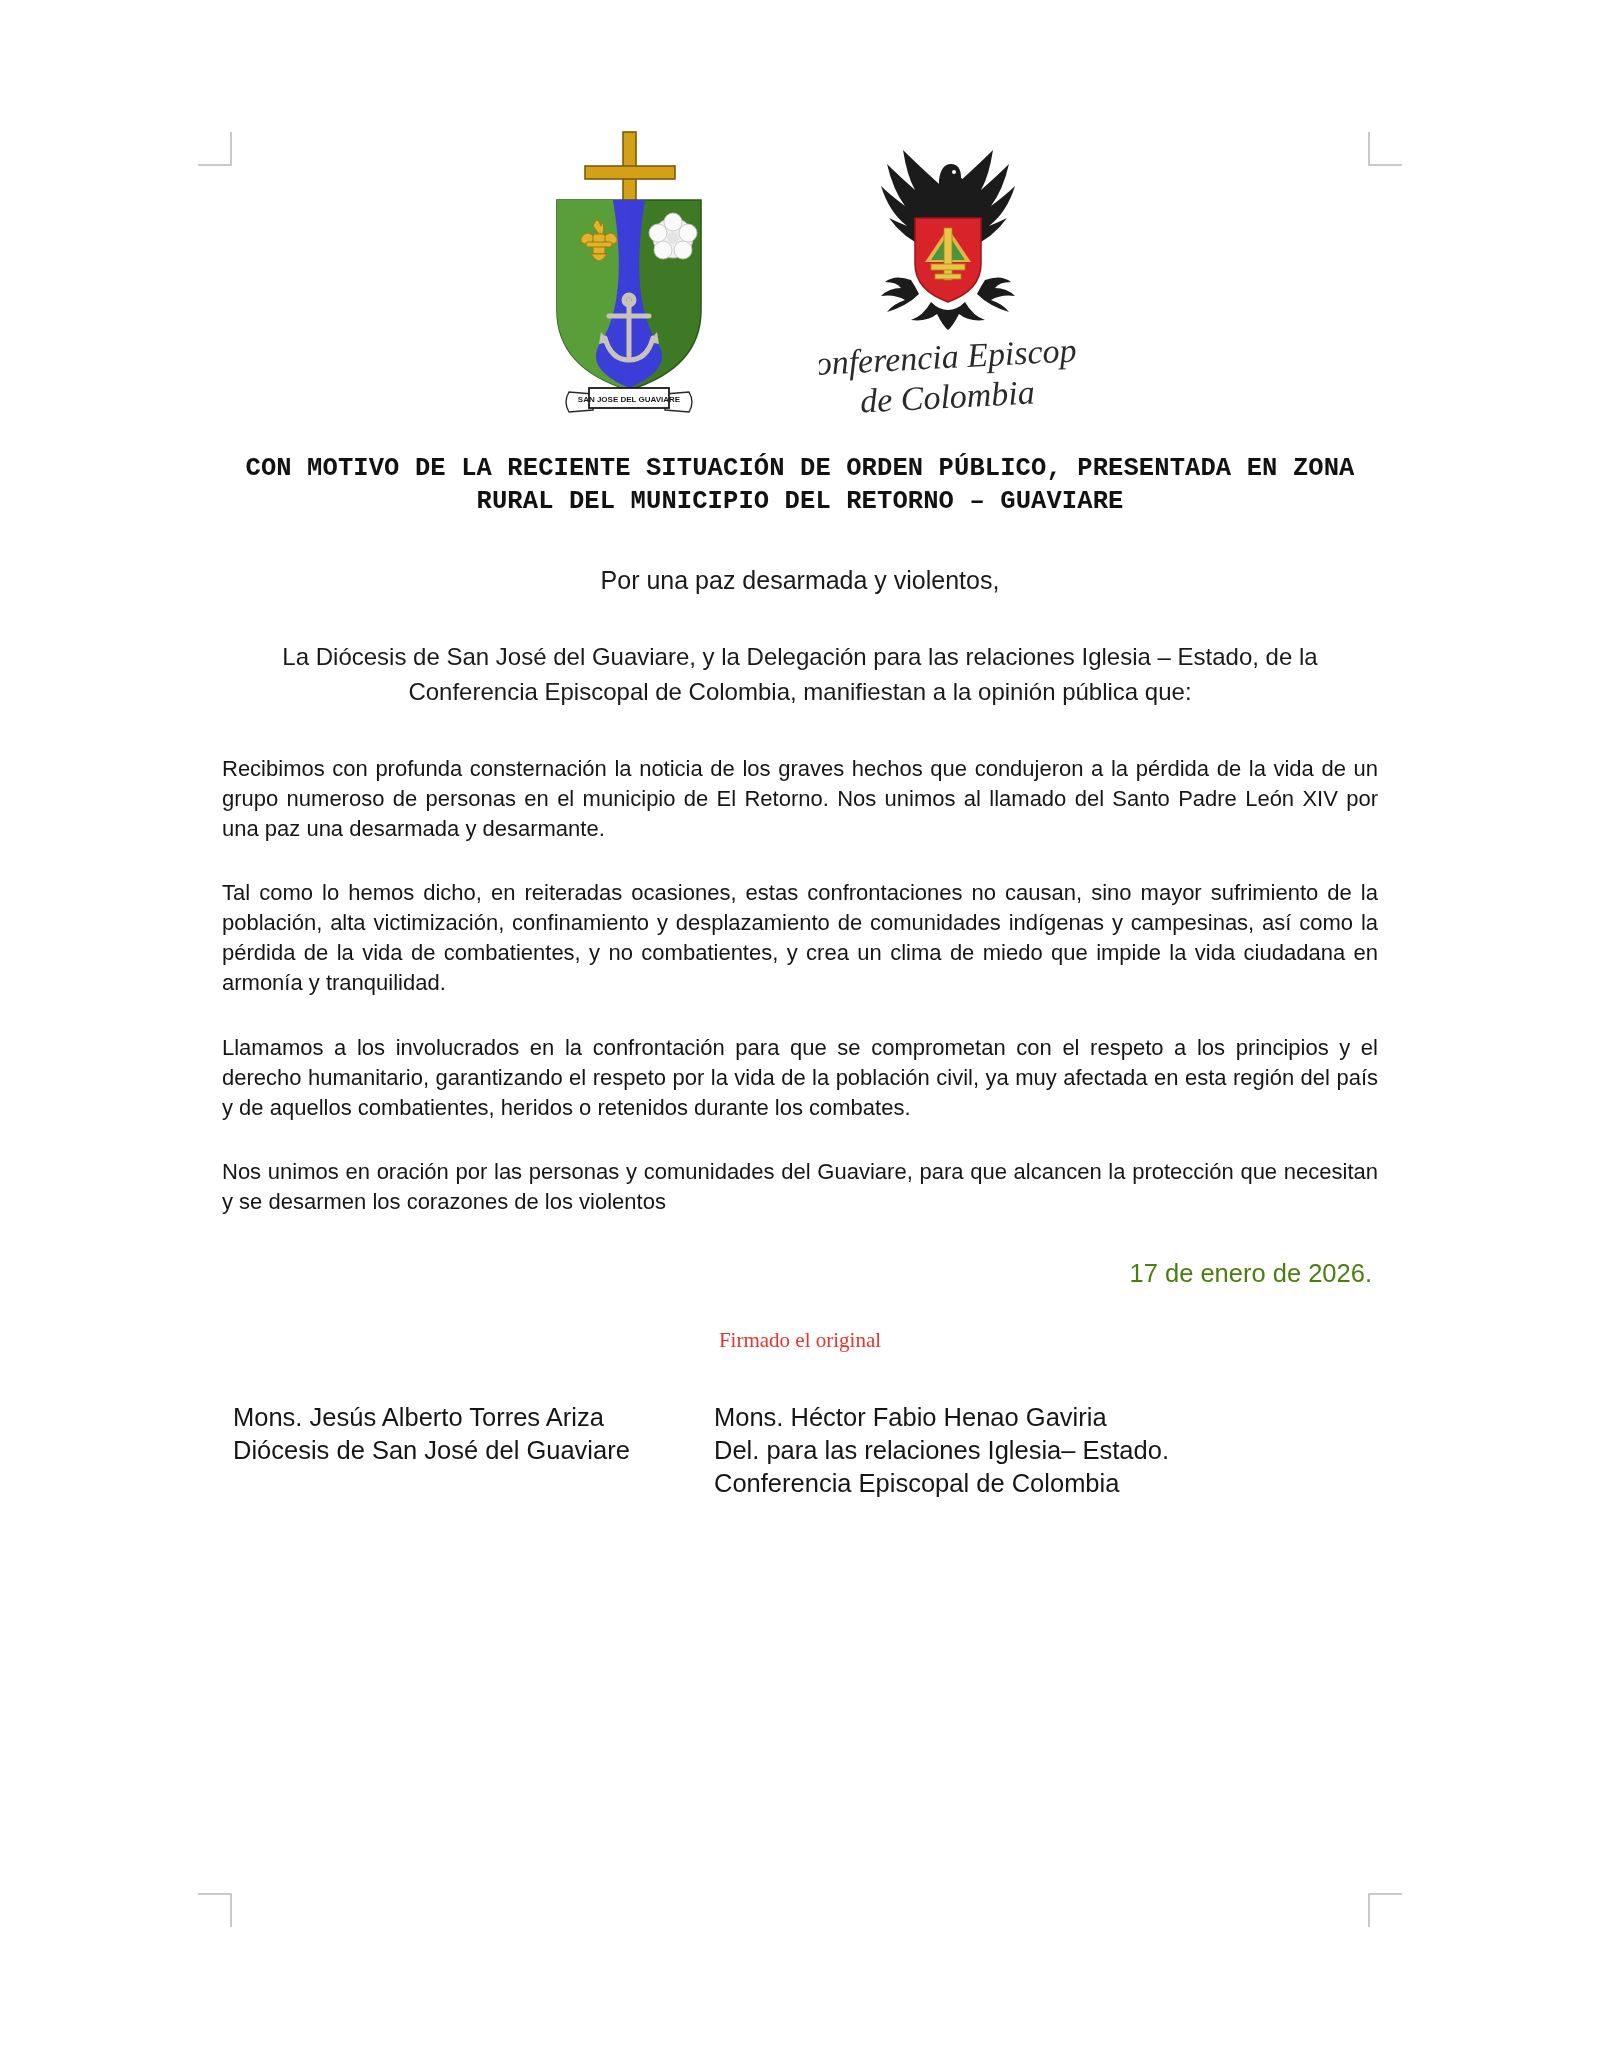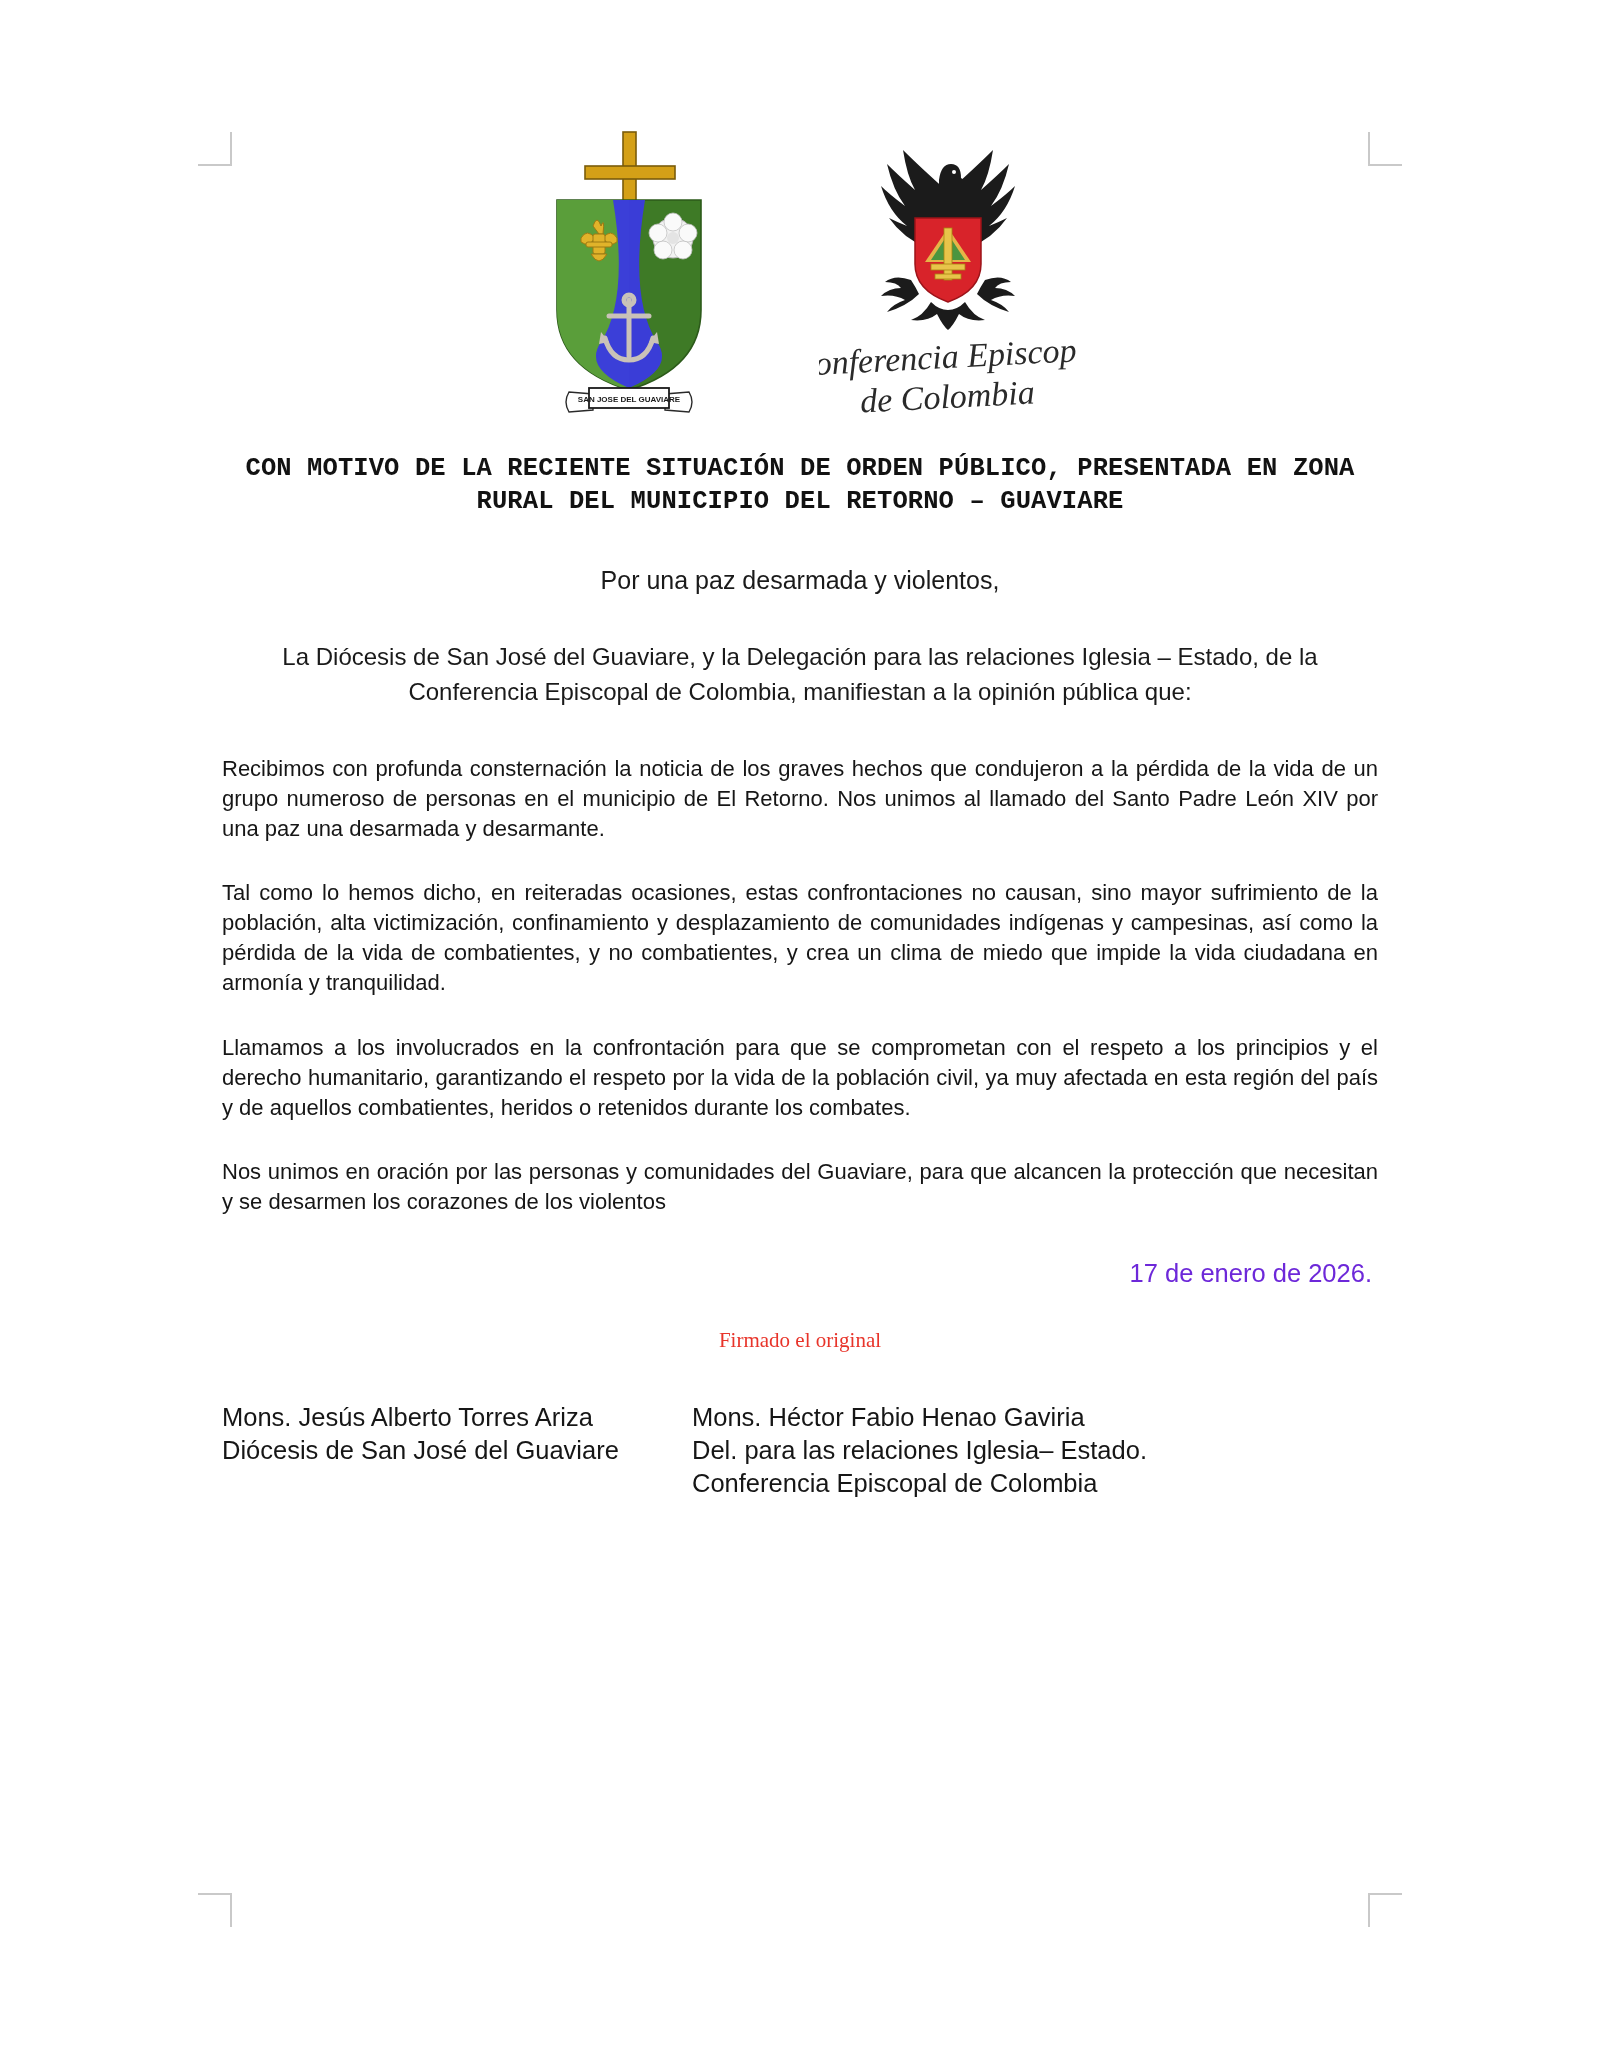"17 de enero de 2026." .date-line { color: #6d28d9 -> #4d7c0f }
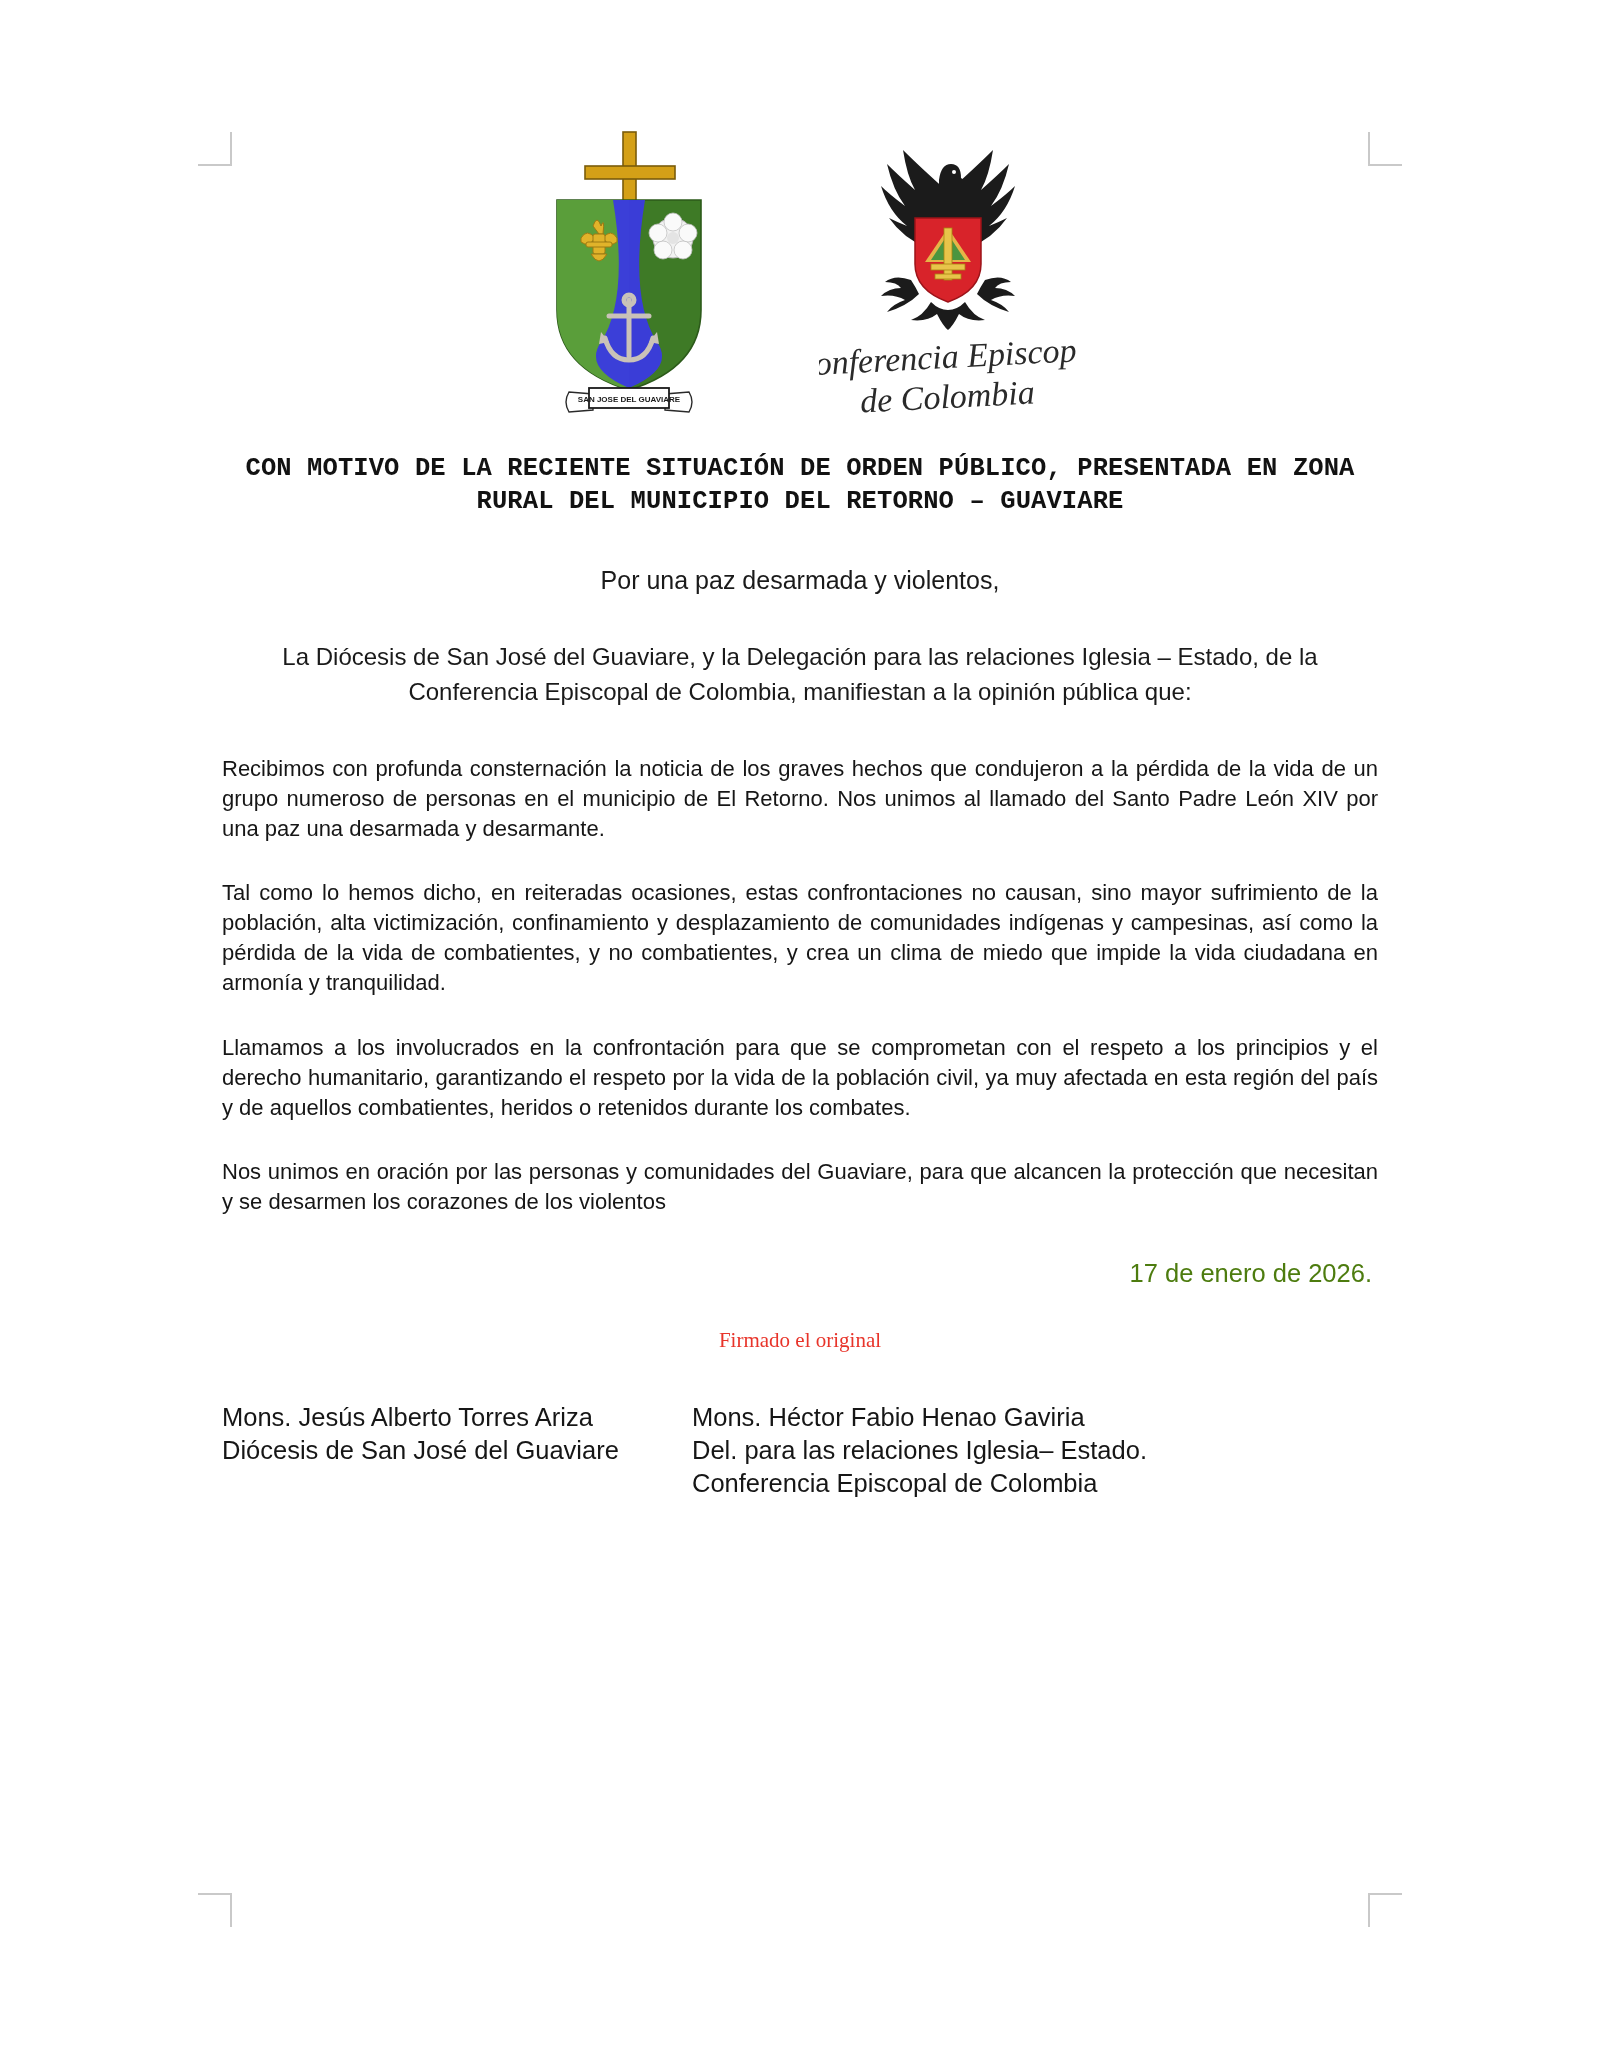"Mons. Jesús Alberto Torres Ariza" .sig-col { margin-left: none -> 11px }
